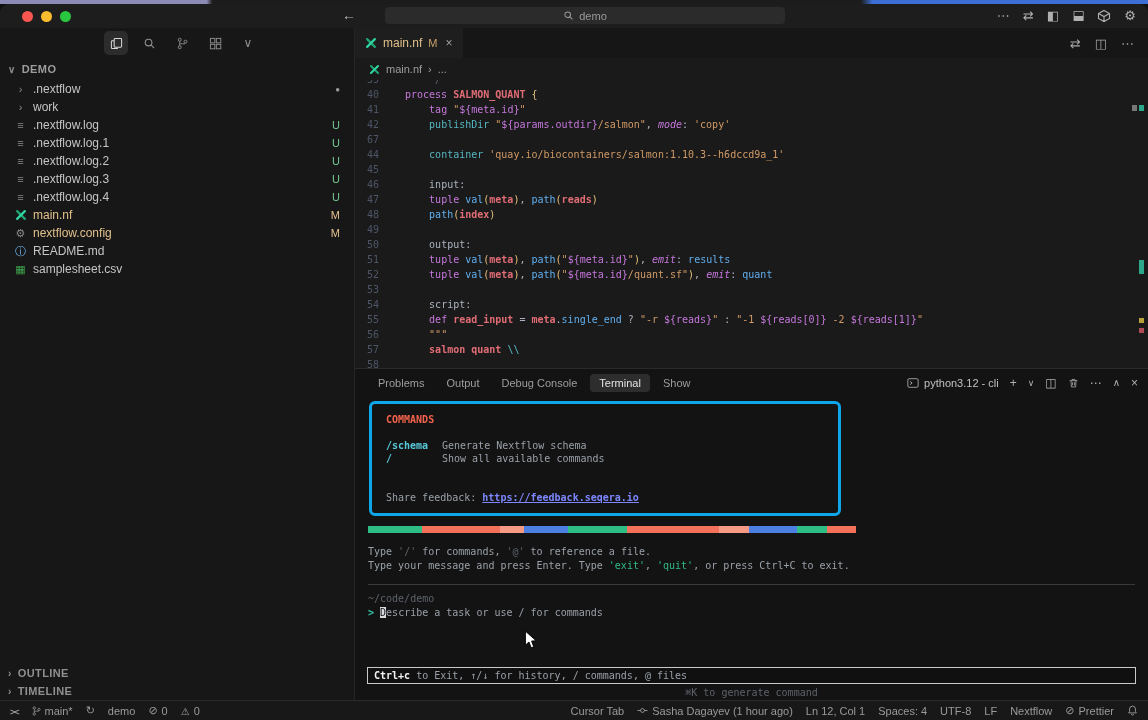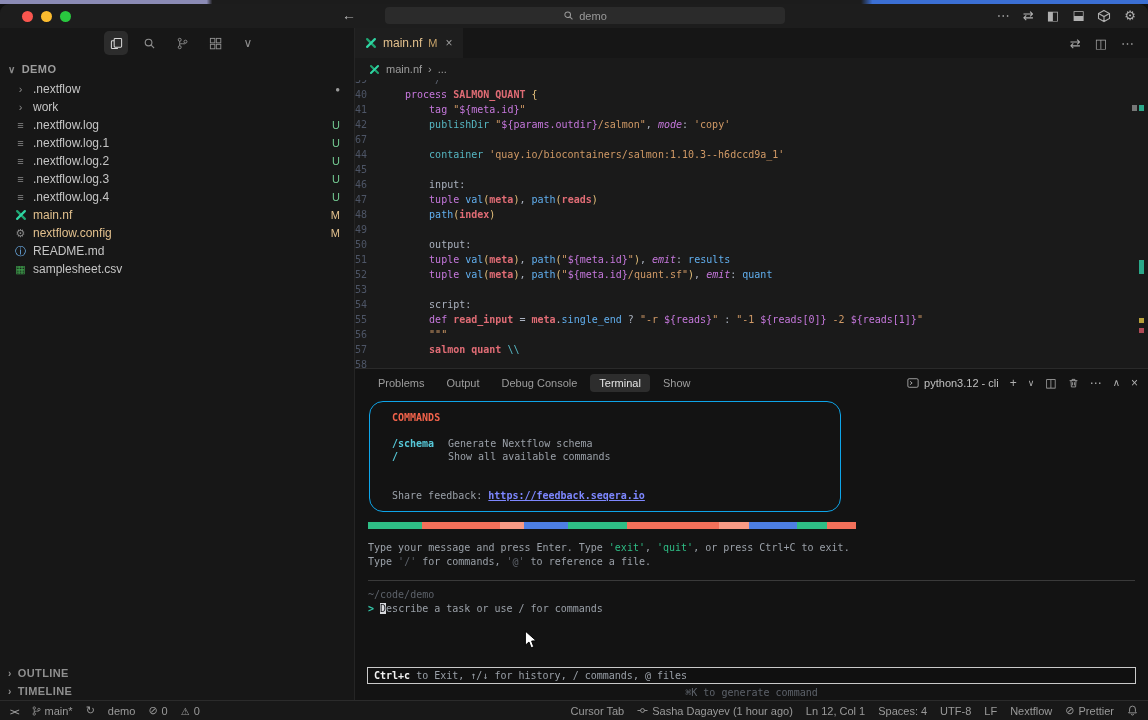"39" .gutter { text-align: left -> center }
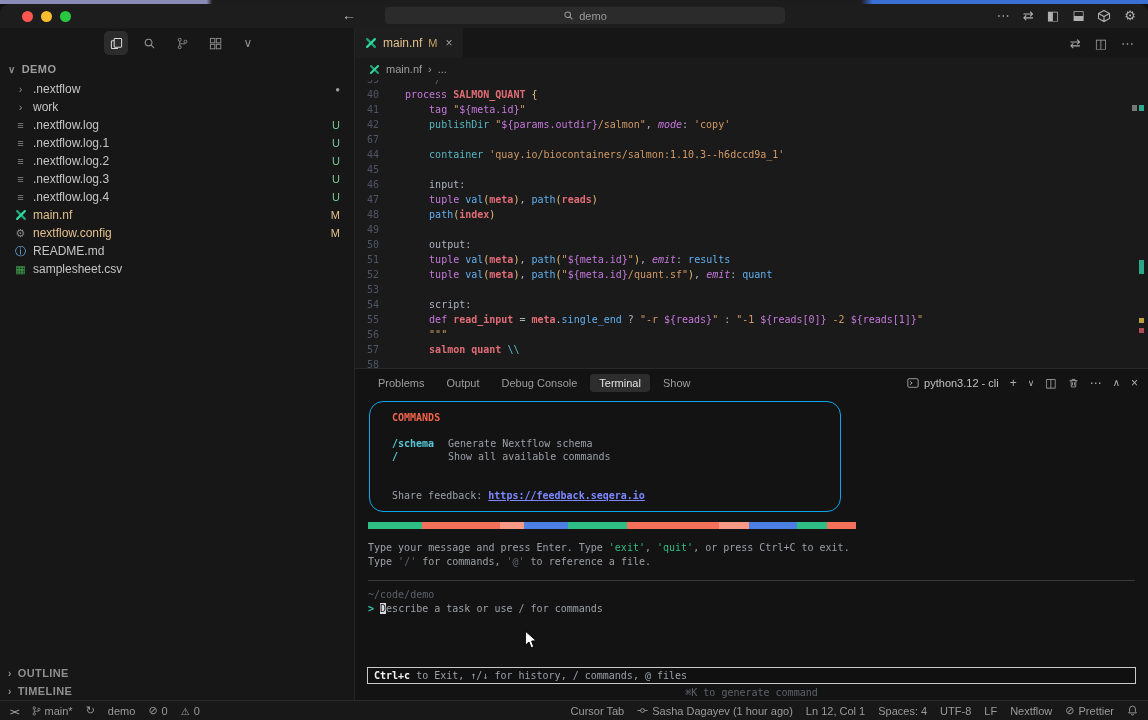"COMMANDS" .help-box { border: 1px solid #0ea5e9 -> 3px solid #0ea5e9; border-radius: 14px -> 6px; padding: 9px 22px -> 9px 14px }
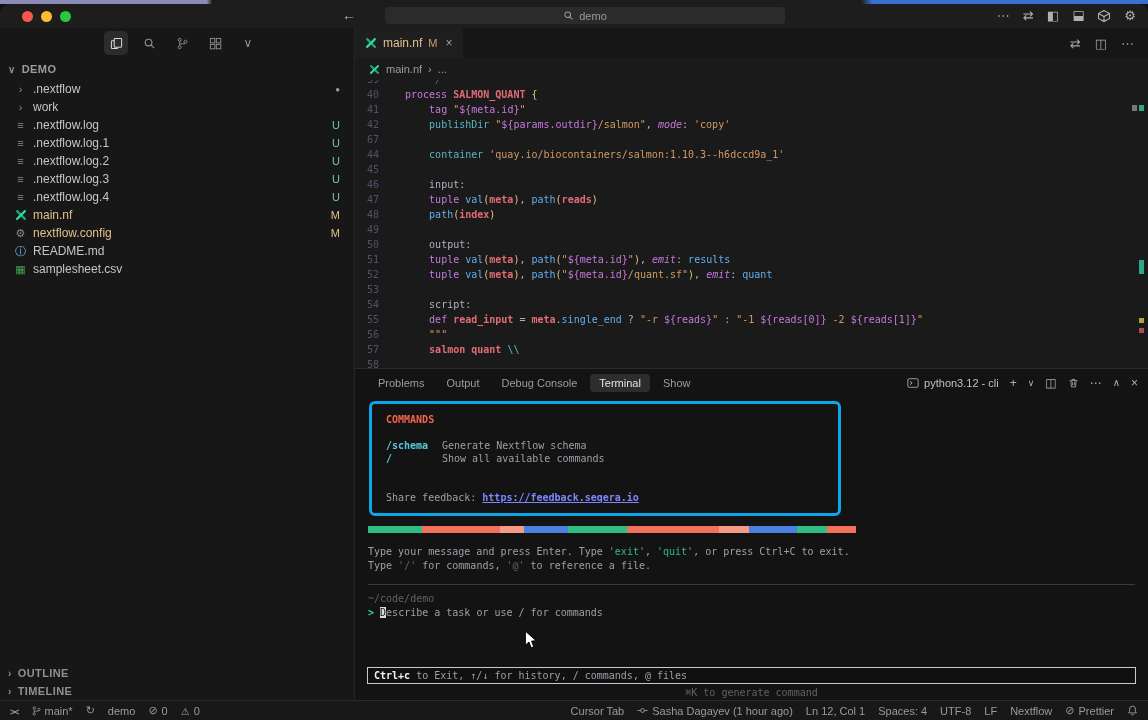"Type your message and press" div { order: before "Type '/' for commands, '@'" -> after "Type '/' for commands, '@'" }
